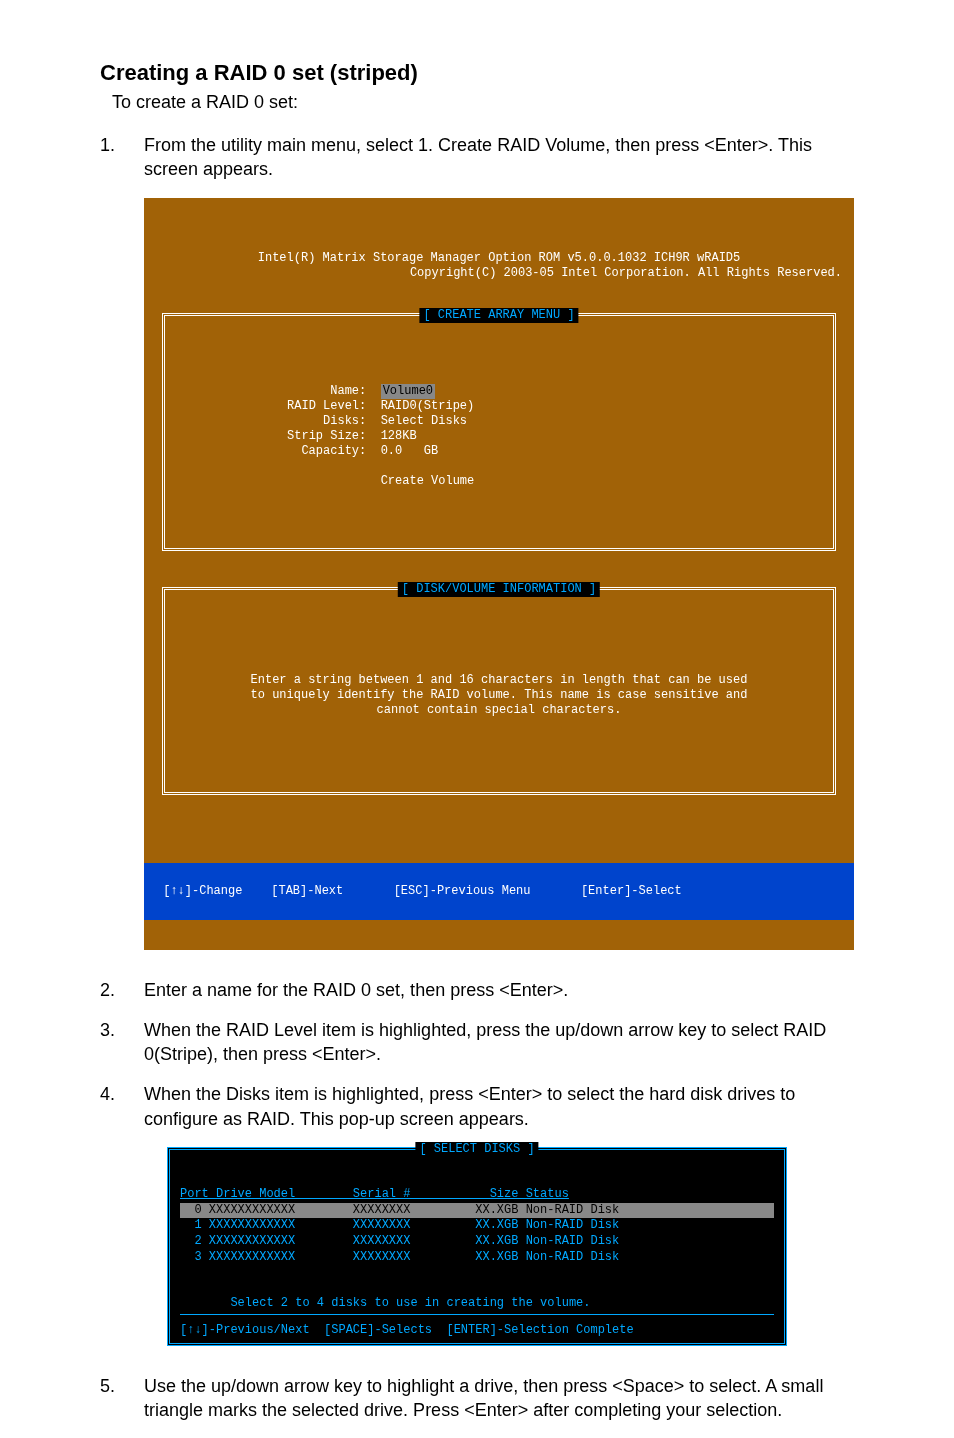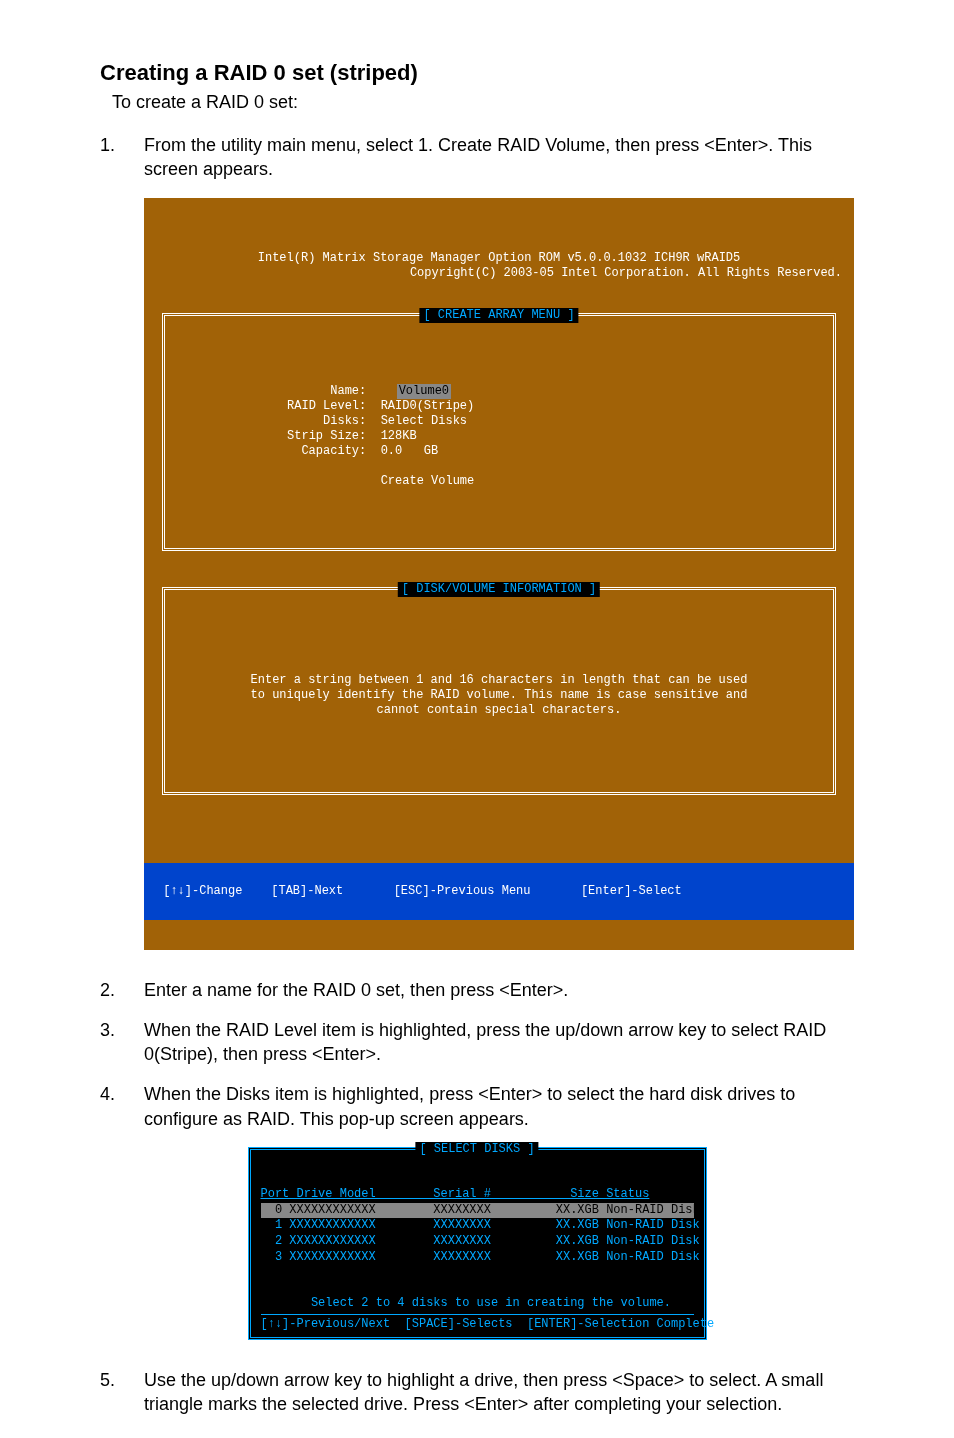"Volume0" .hl-bg { margin-left: 16px -> none }
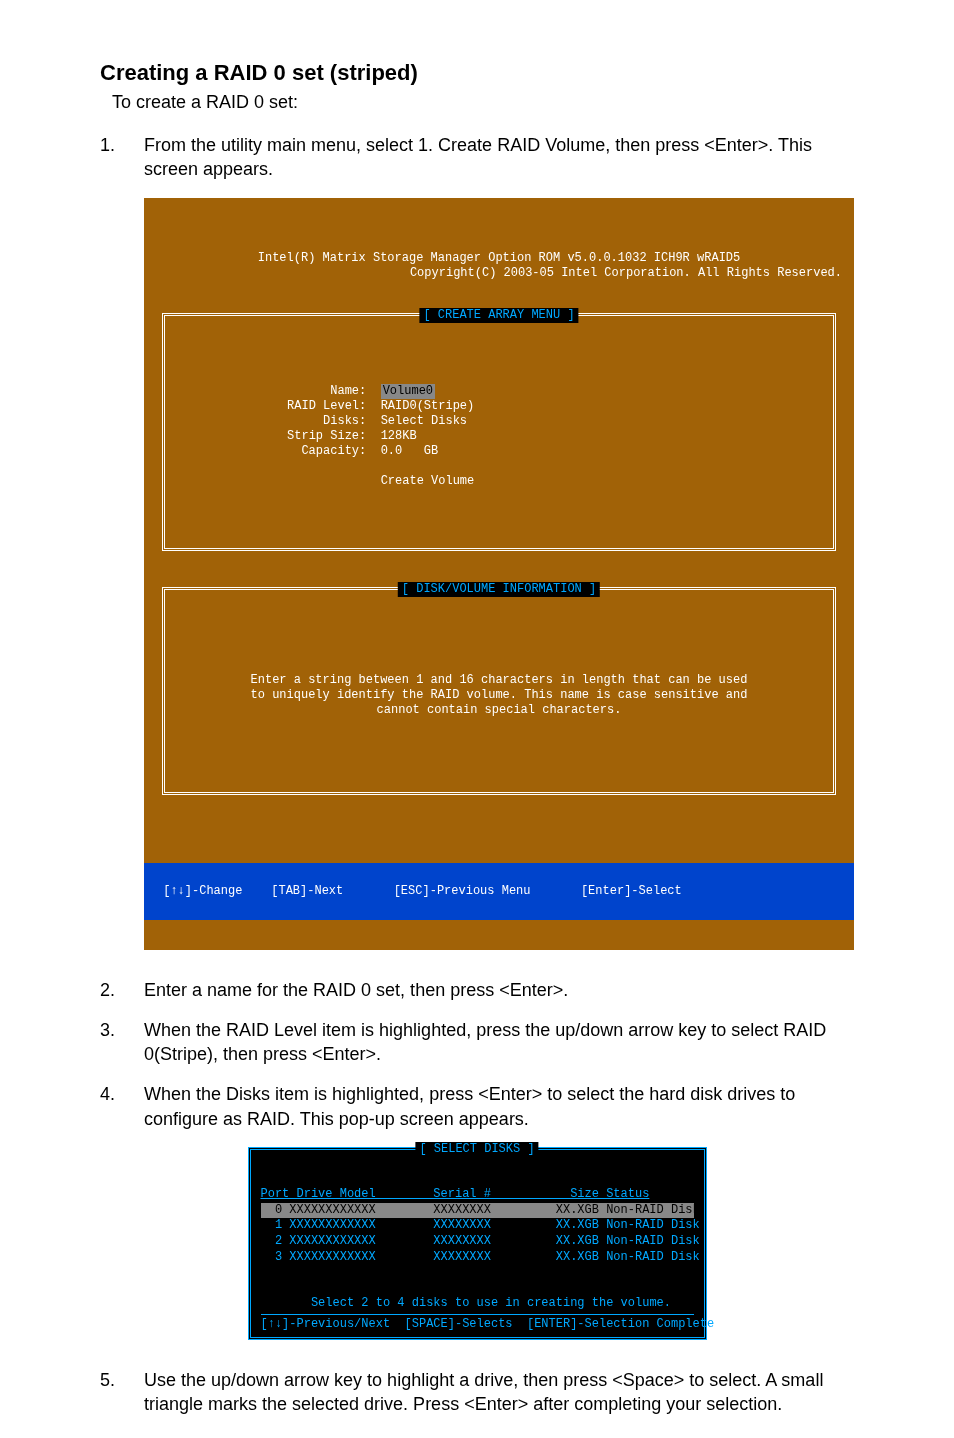"[ SELECT DISKS ]" .select-disks-box { width: 459px -> 620px }
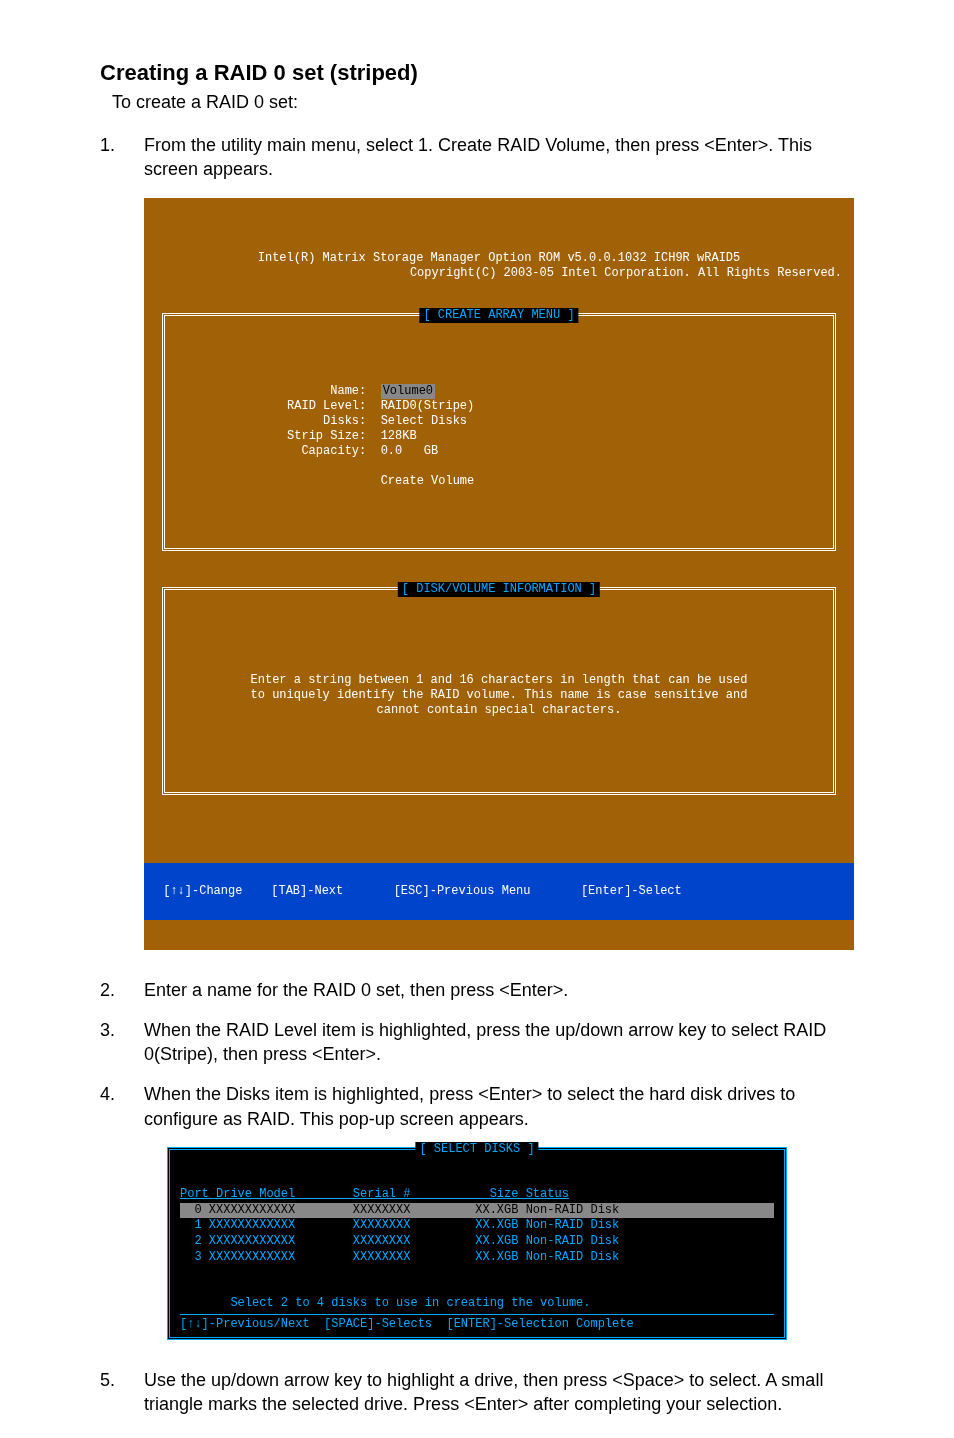"[↑↓]-Previous/Next [SPACE]-Selects" span { padding-top: 2px -> 8px }
